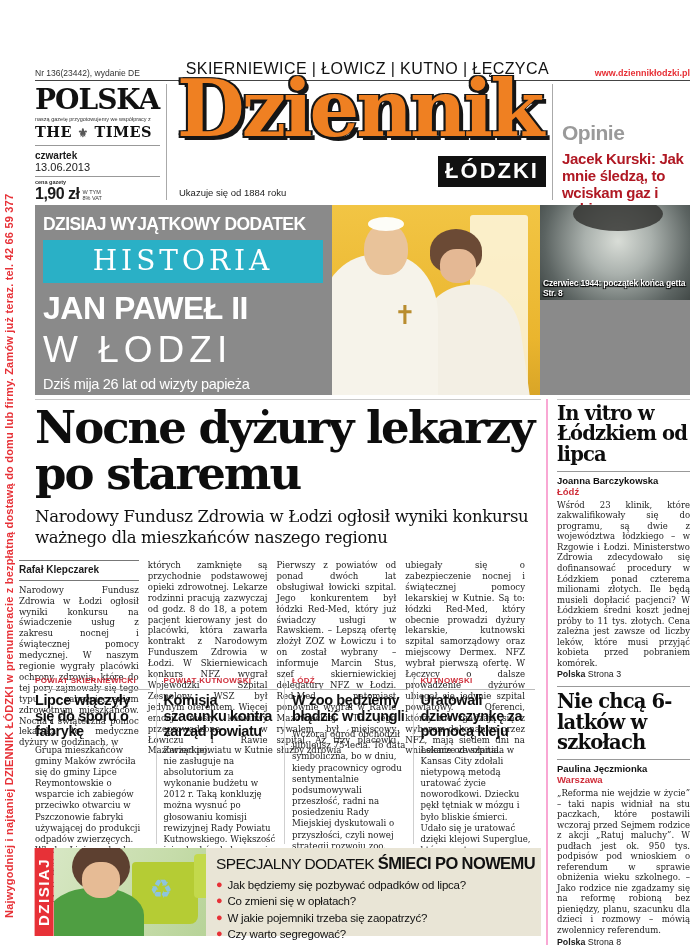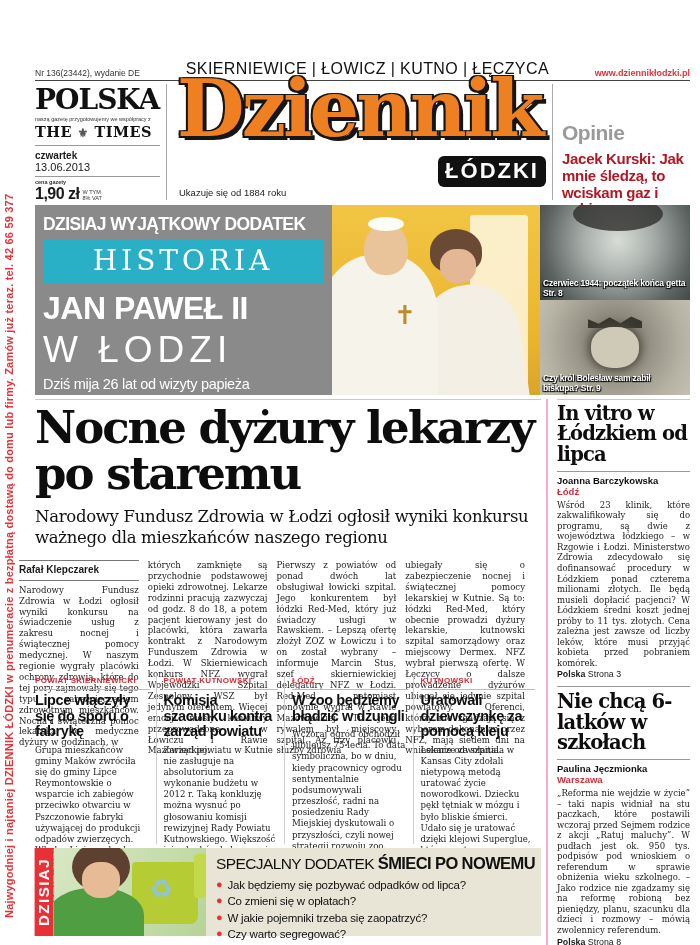"ŁÓDZKI" .lodzki { border-radius: 6px -> none }
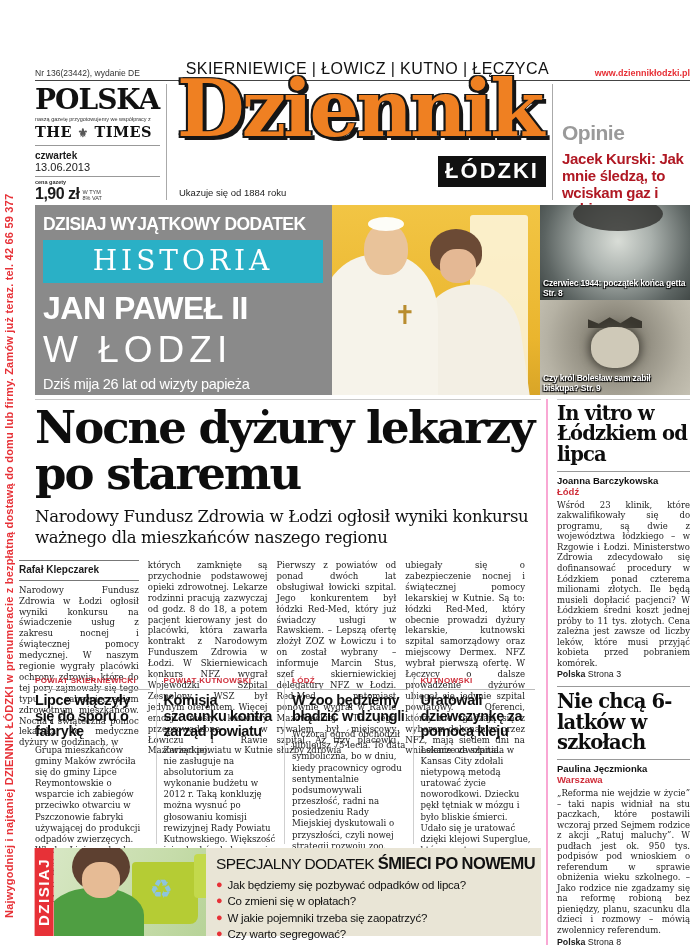"Czy król Bolesław sam zabił" div.mini-photo { html: <div> <div></div> <div></div> <div>Czy król Bolesław sam zabił biskupa? Str. 9</div> </div> -> none }
